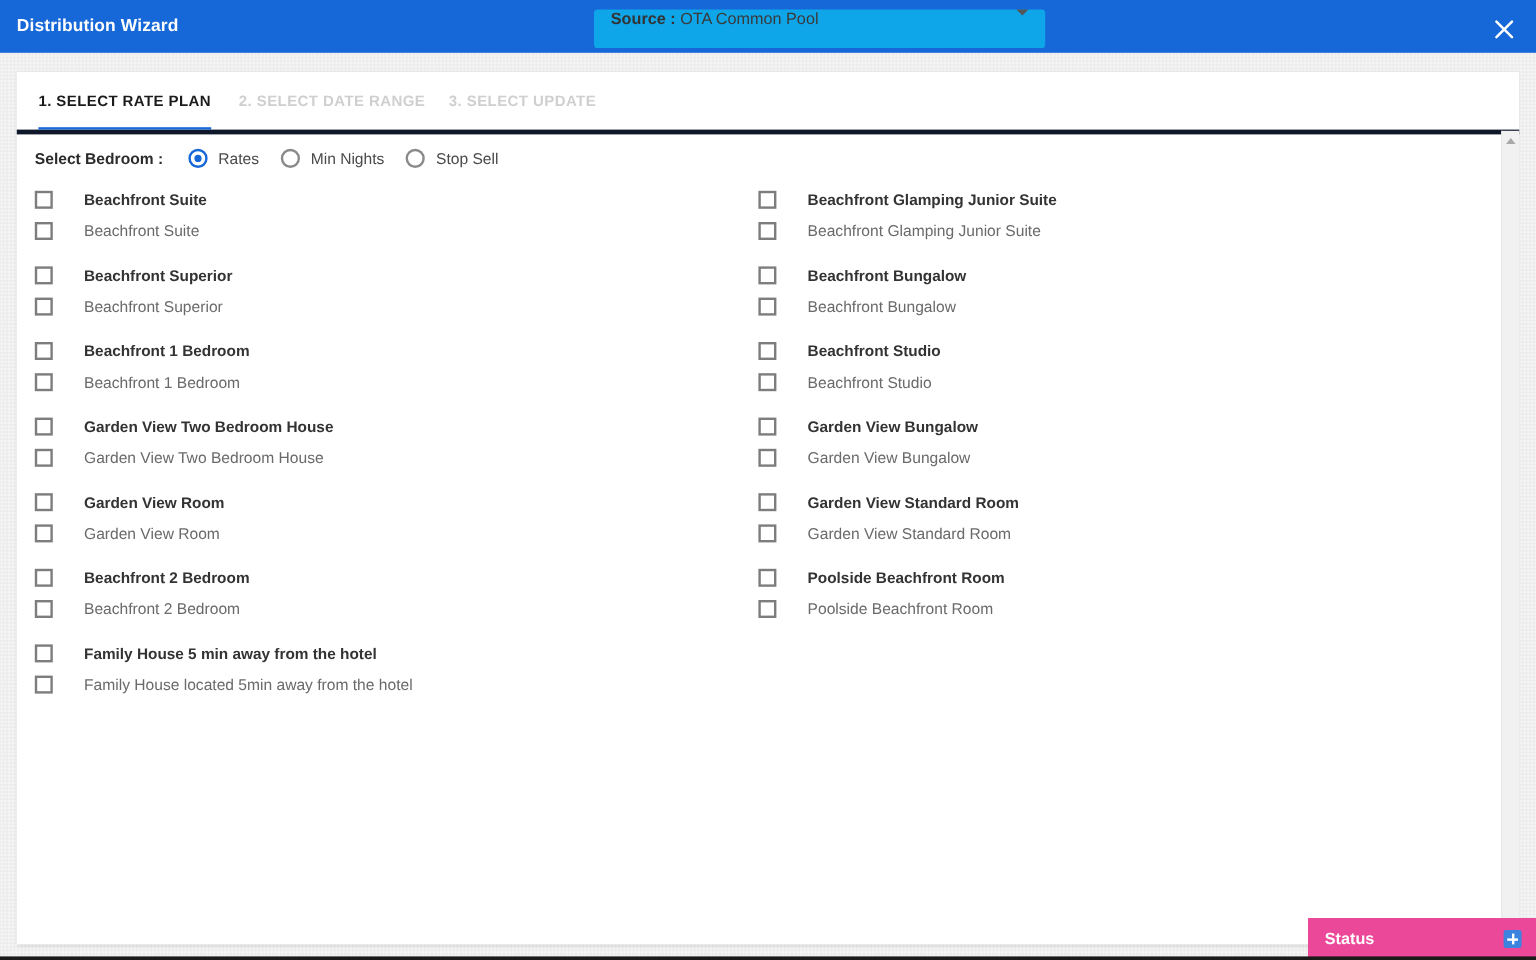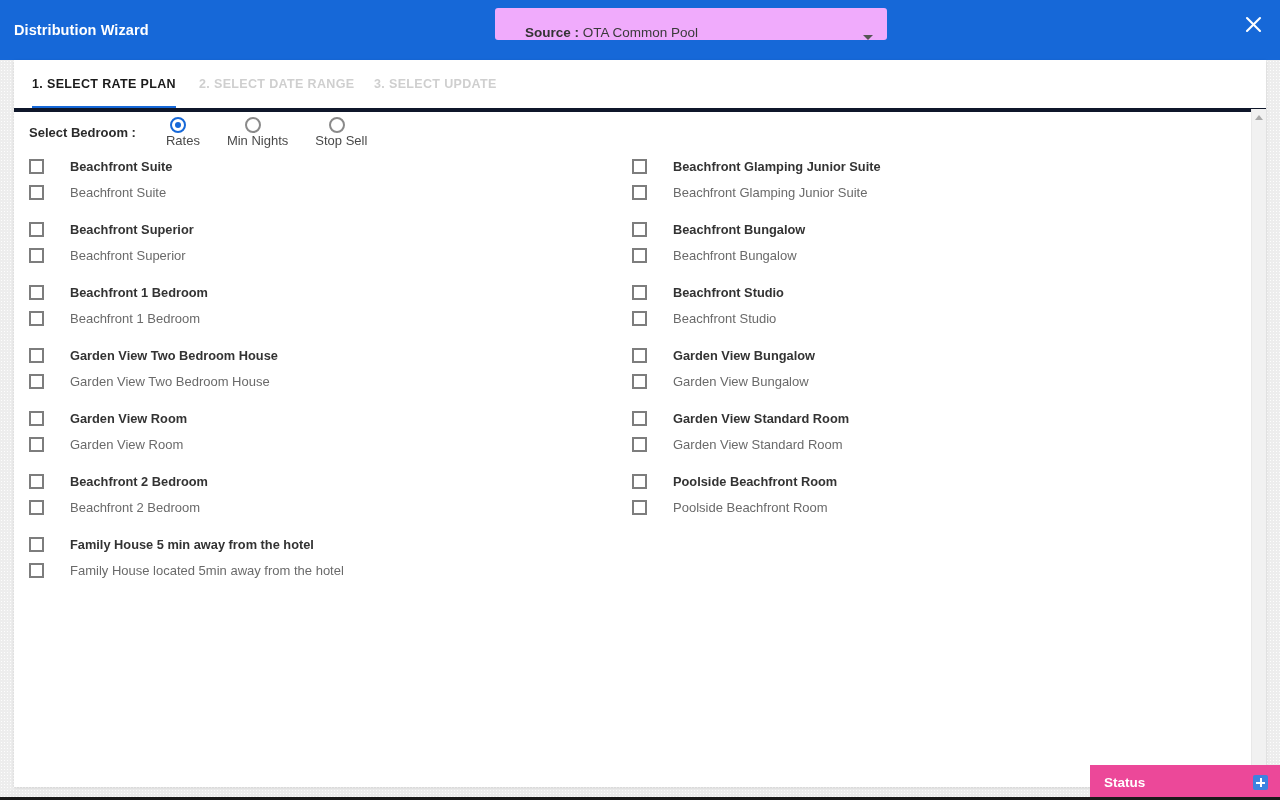"Distribution Wizard" .topbar { height: 60px -> 44px }
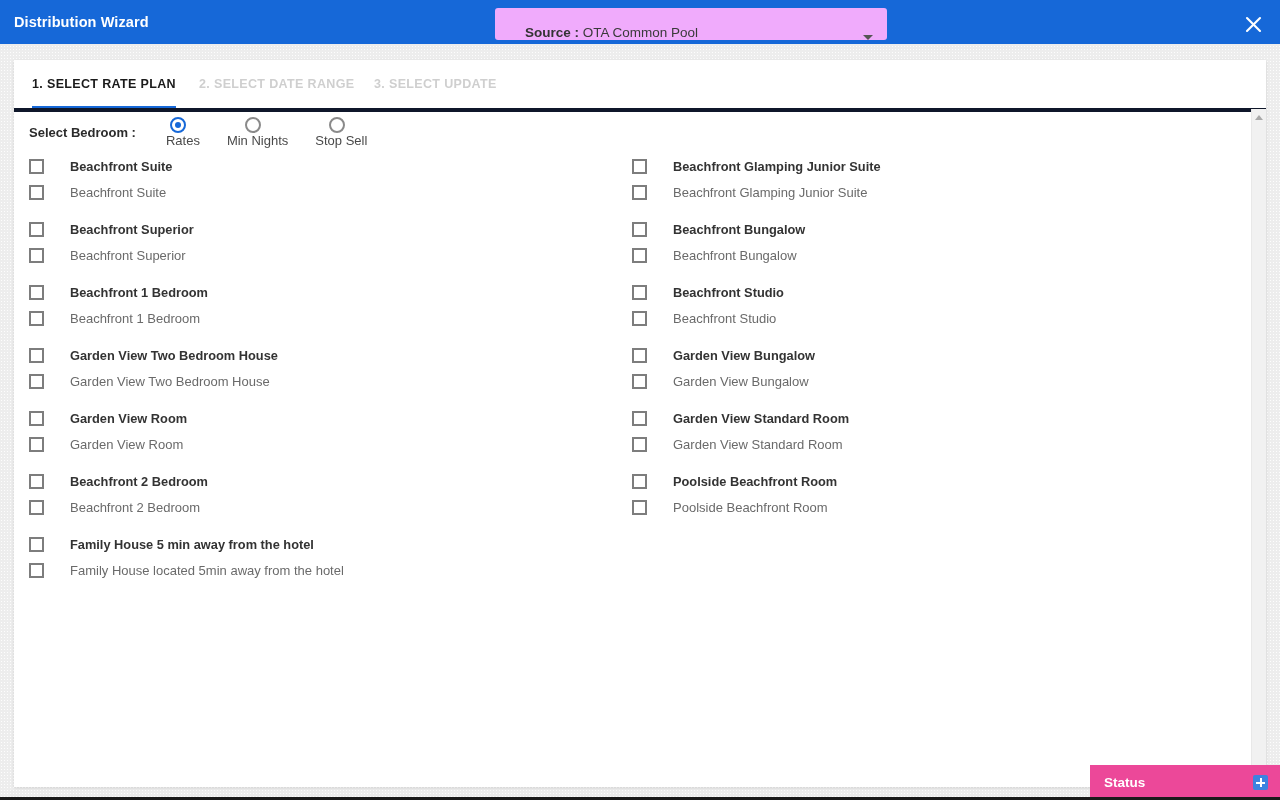"Source : OTA Common Pool" .source-select { align-items: flex-end -> flex-start; background: #f0abfc -> #0ea5e9; padding-left: 16px -> none }
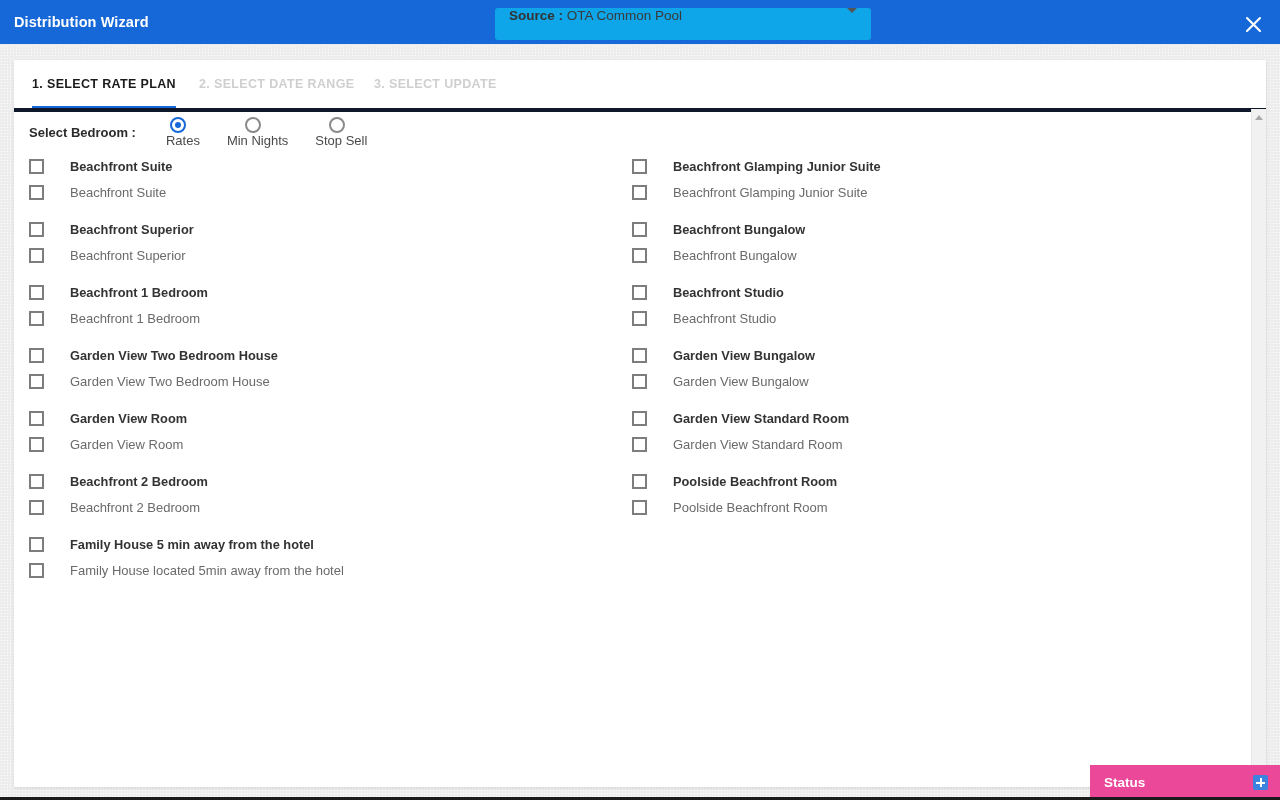"Rates" .radio-item { flex-direction: column -> none }
